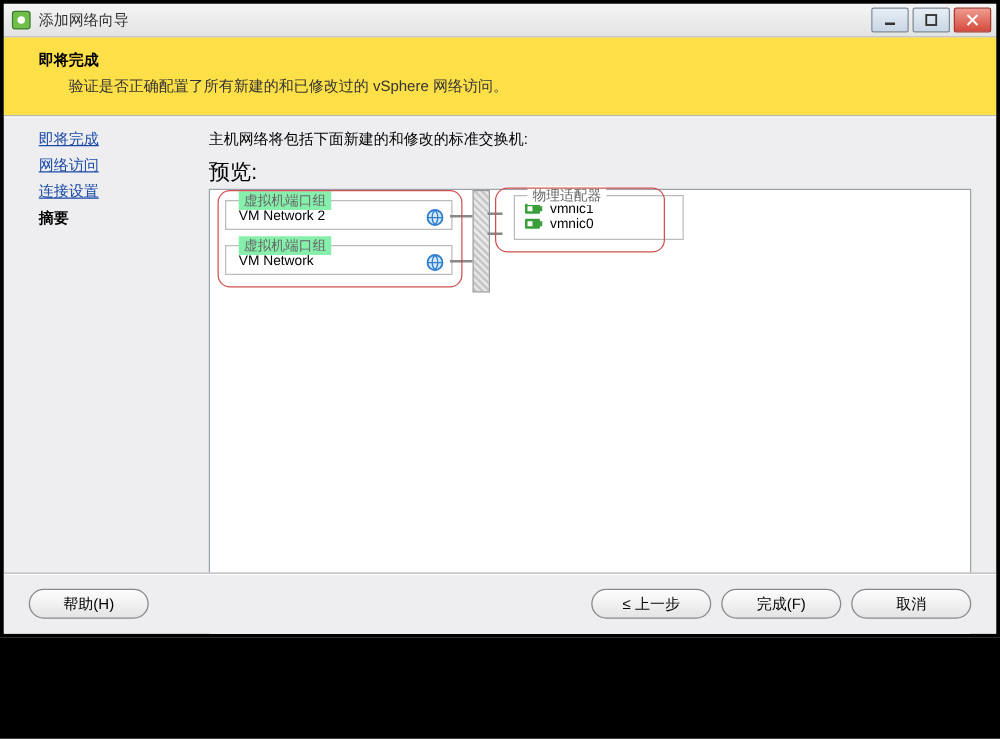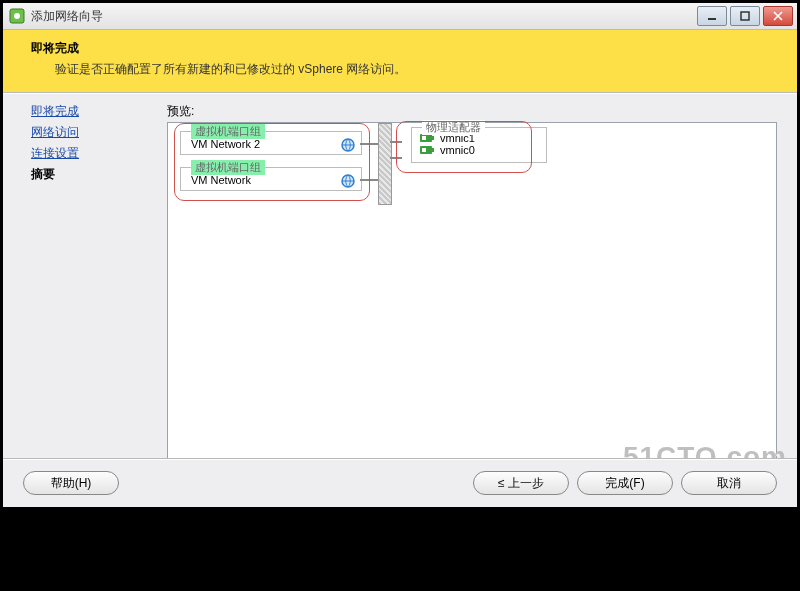"主机网络将包括下面新建的和修改的标准交换机:" div.desc { html: none -> <div>主机网络将包括下面新建的和修改的标准交换机:</div> }
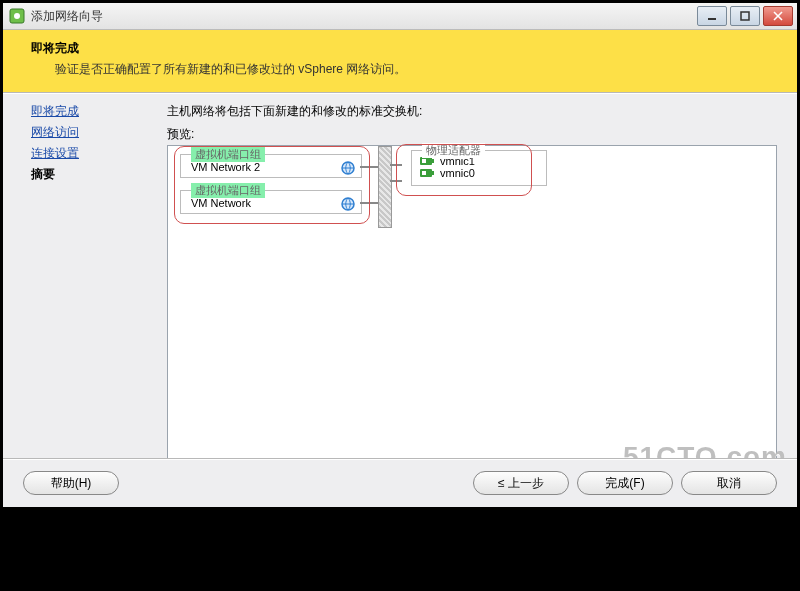"预览:" .main .lbl { font-size: 12px -> 17px }
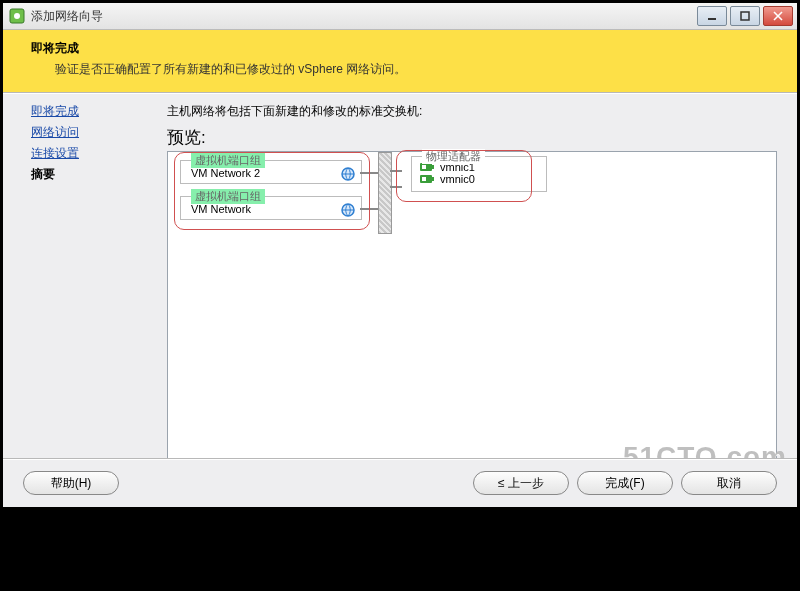"51CTO.com" div.watermark { html: <div>51CTO.com</div> -> none }
